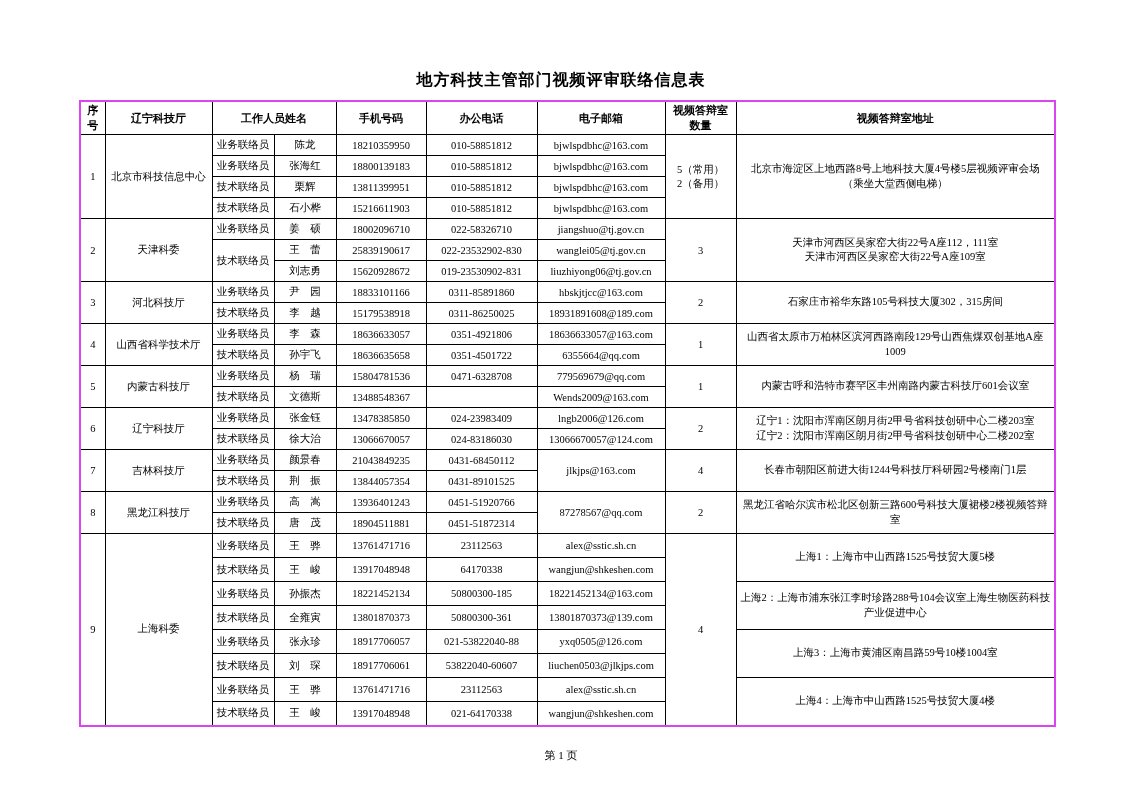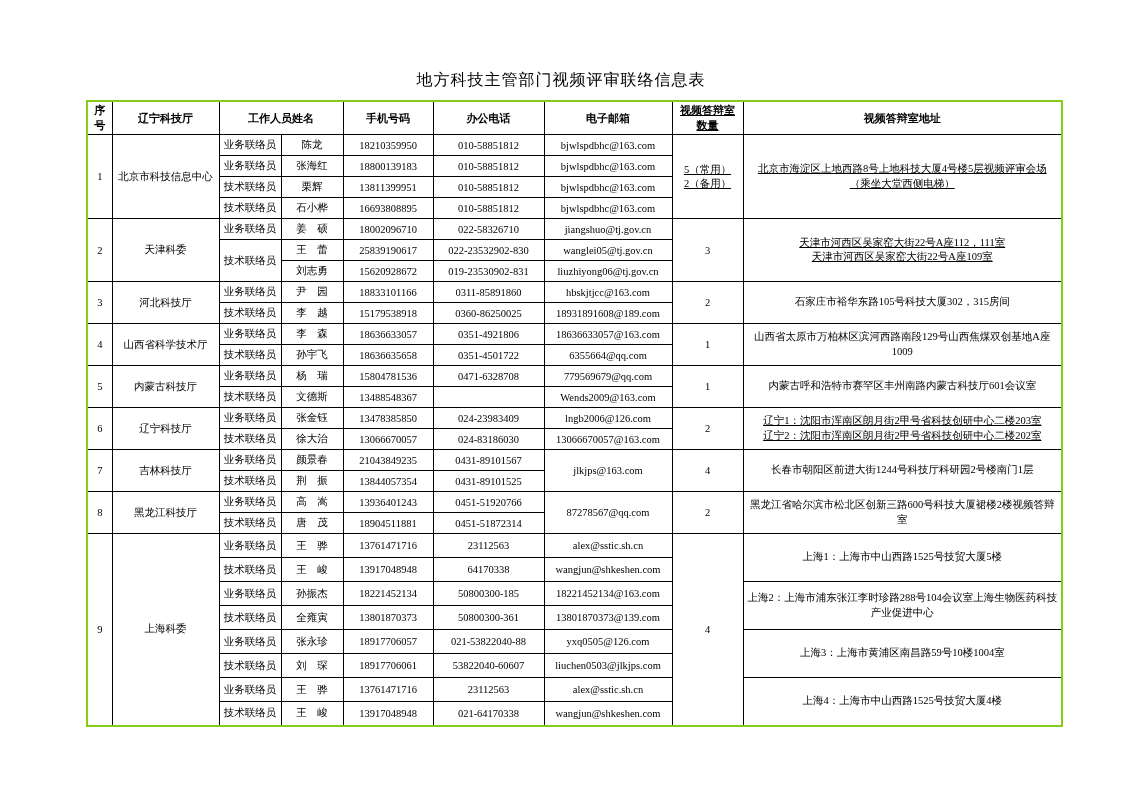"地方科技主管部门视频评审联络信息表" .doc-title { font-weight: normal -> bold }
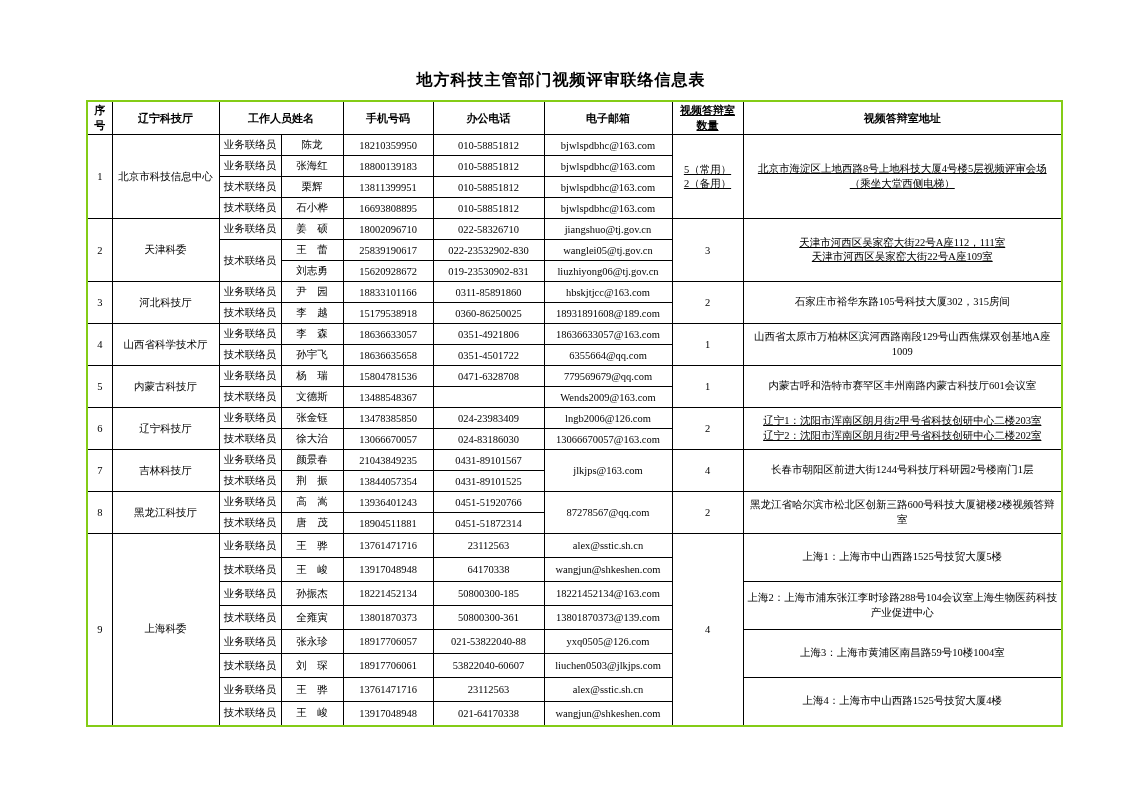"序号" table.main { border: 2px solid #84cc16 -> 2px solid #d946ef; left: 86px -> 79px }
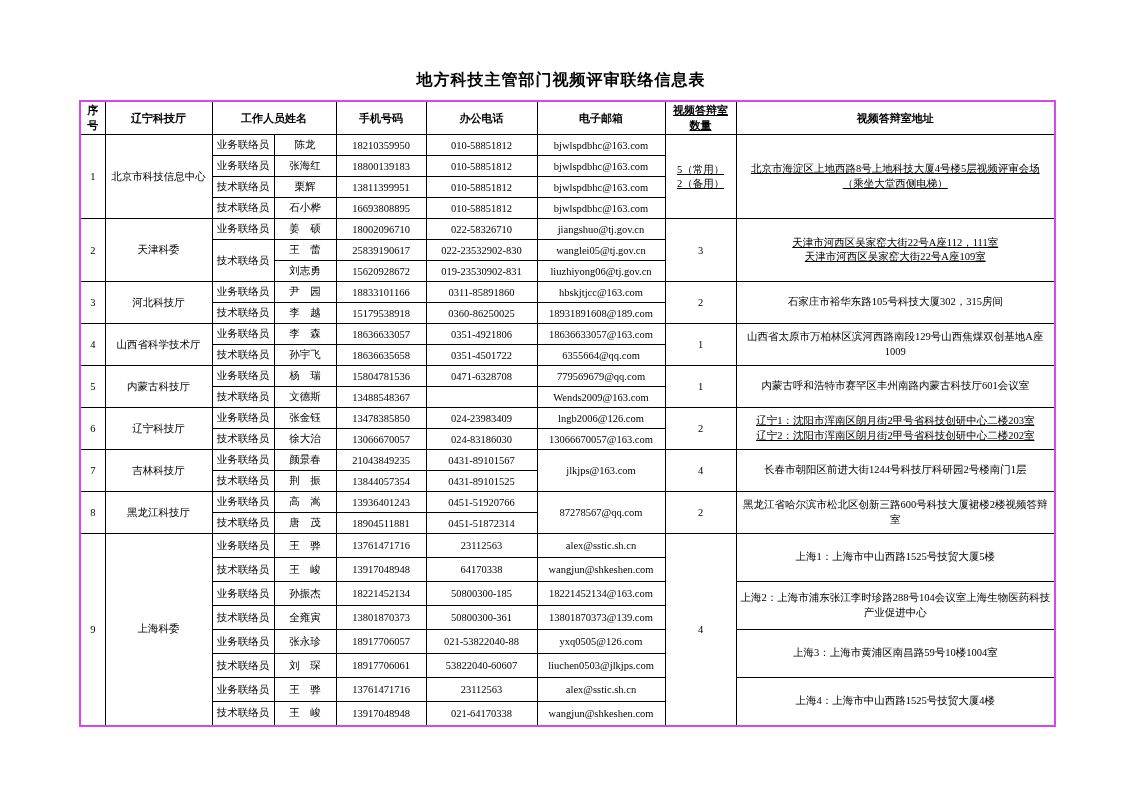"视频答辩室" .pre { text-decoration: underline -> none }
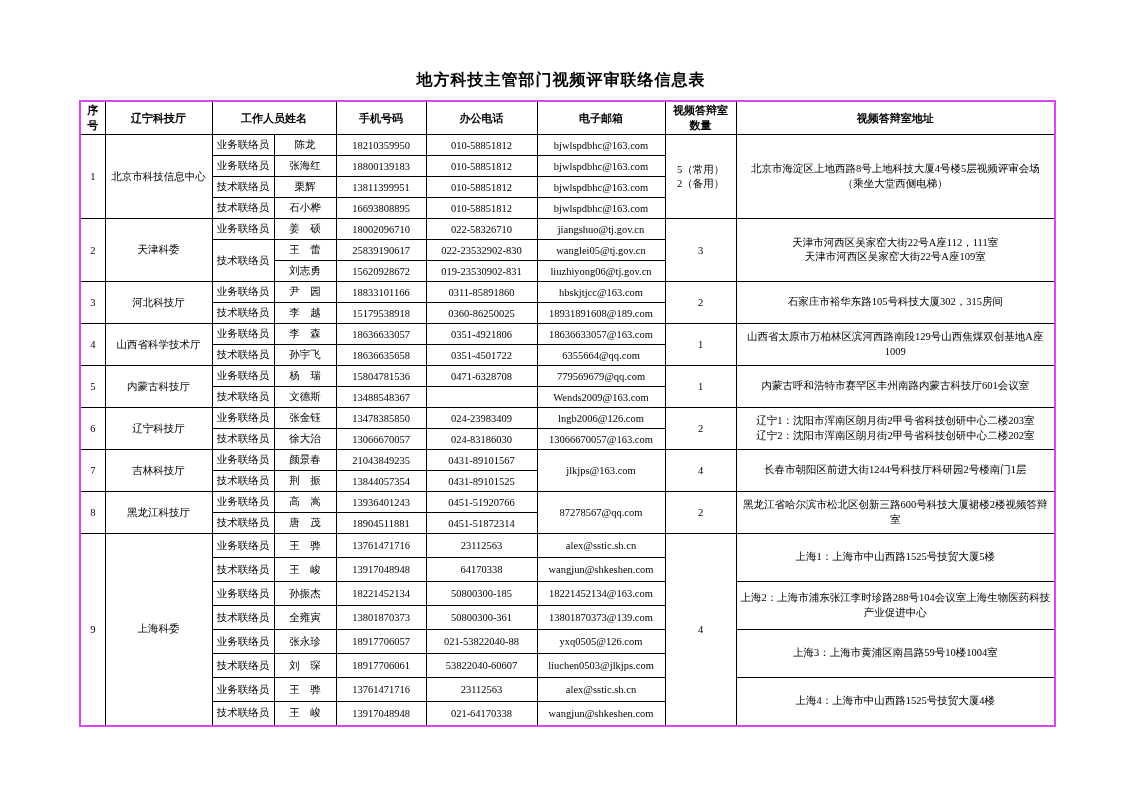"16693808895" td { text: 16693808895 -> 15216611903 }
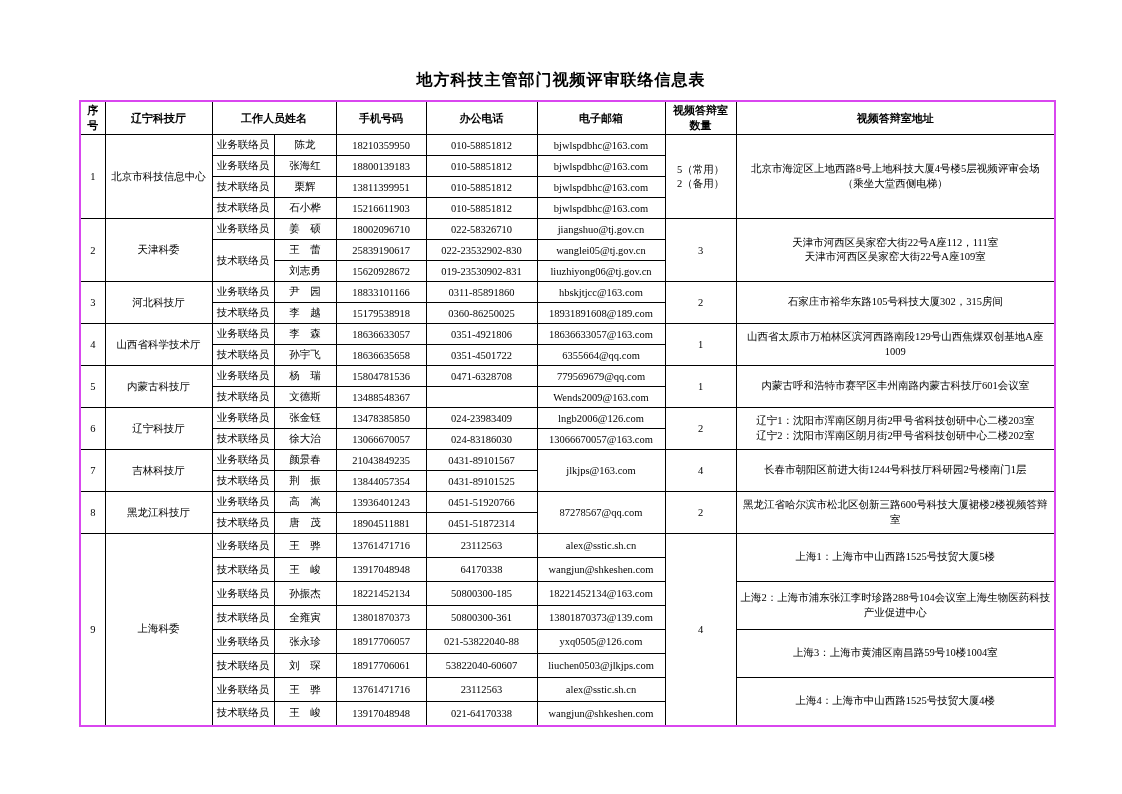"0360-86250025" td { text: 0360-86250025 -> 0311-86250025 }
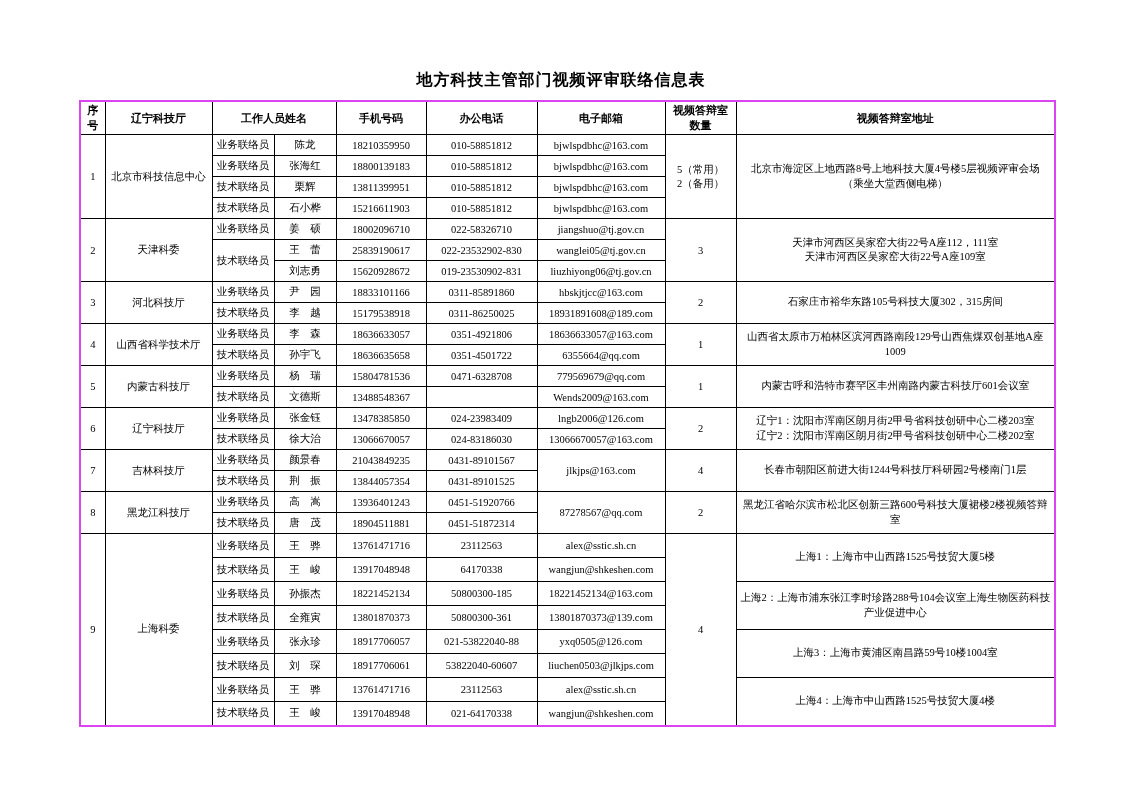"13066670057@163.com" td.email { text: 13066670057@163.com -> 13066670057@124.com }
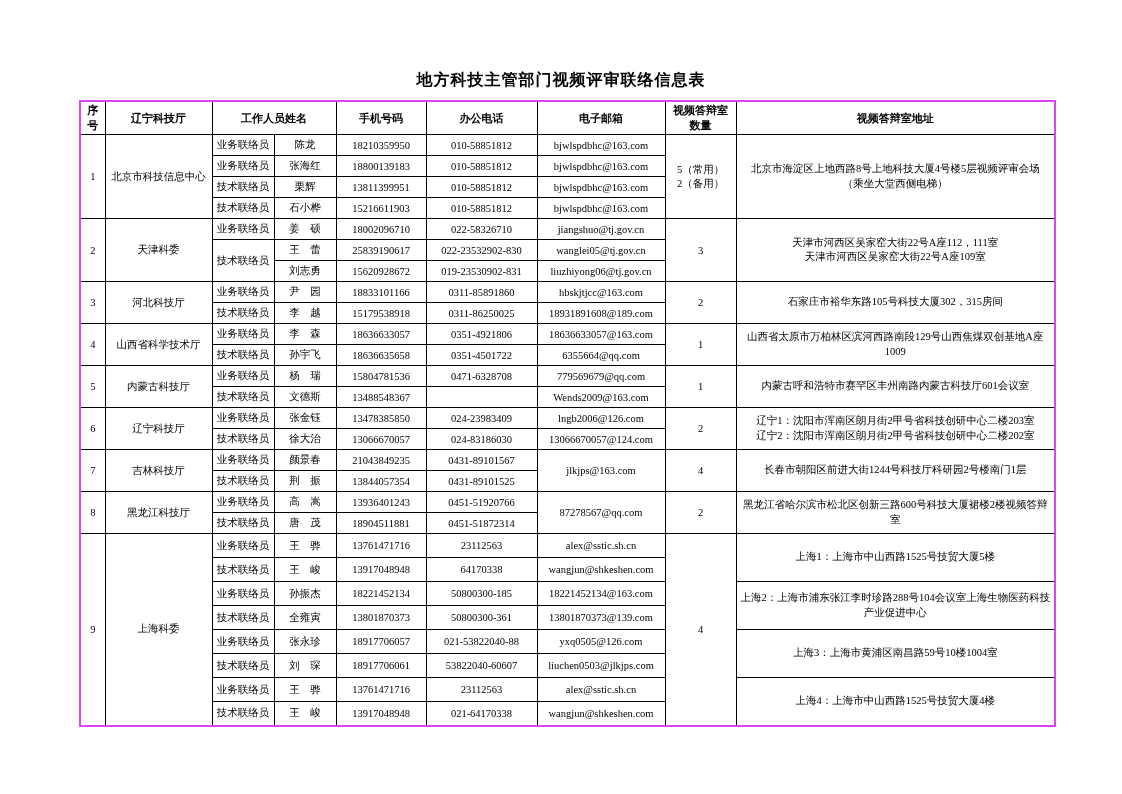"0431-89101567" td { text: 0431-89101567 -> 0431-68450112 }
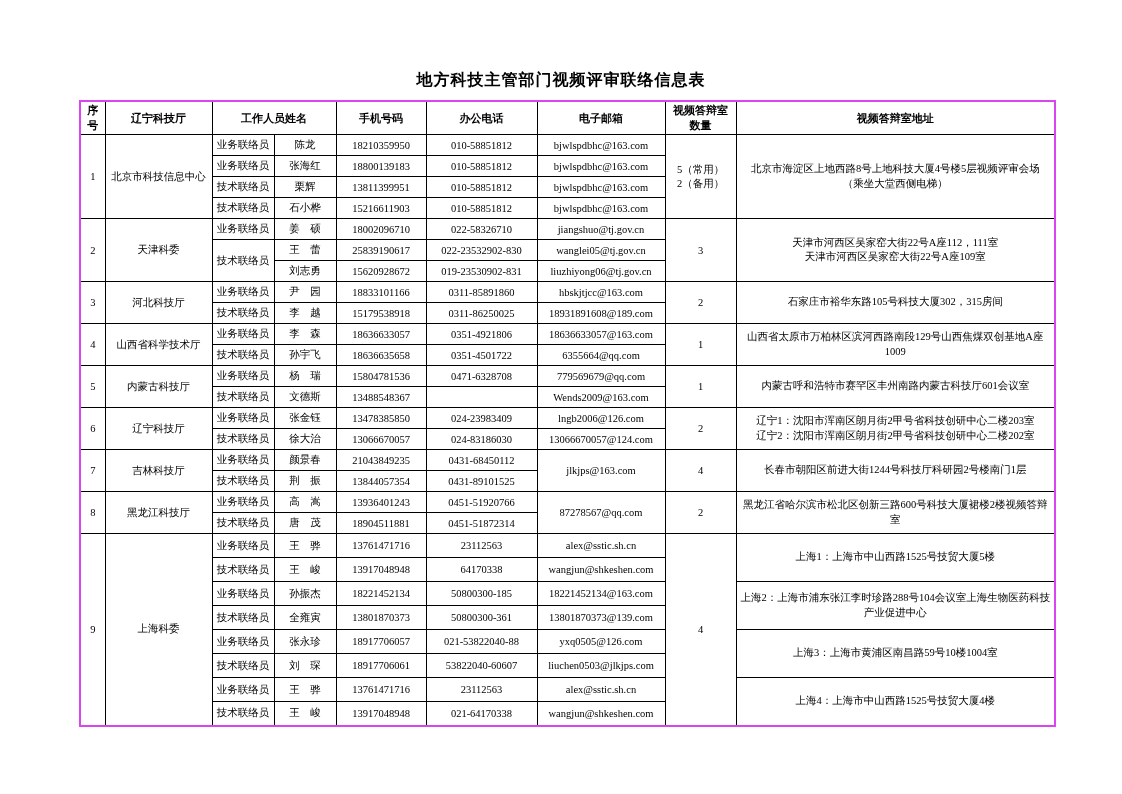"第 1 页" div.page-number { html: none -> <div>第 1 页</div> }
